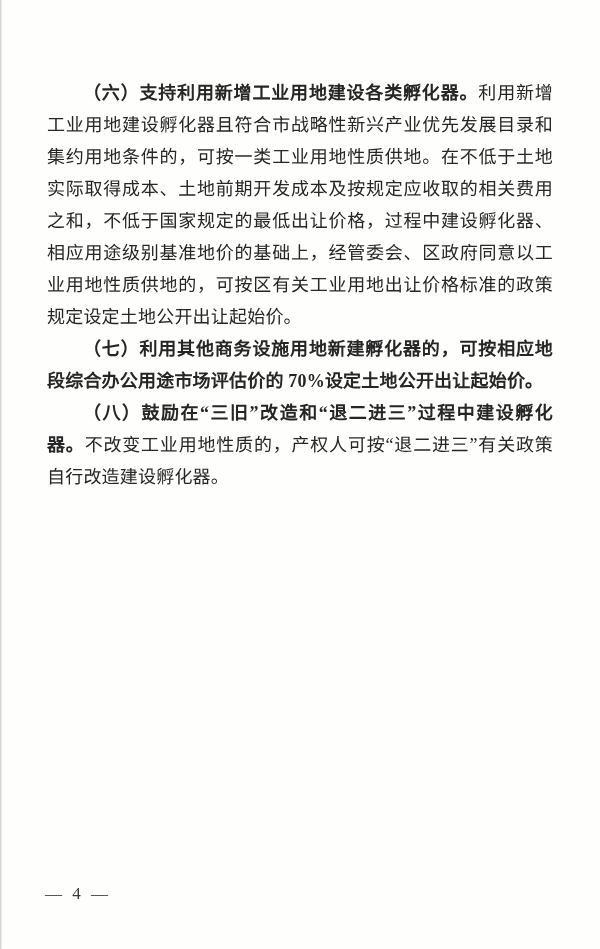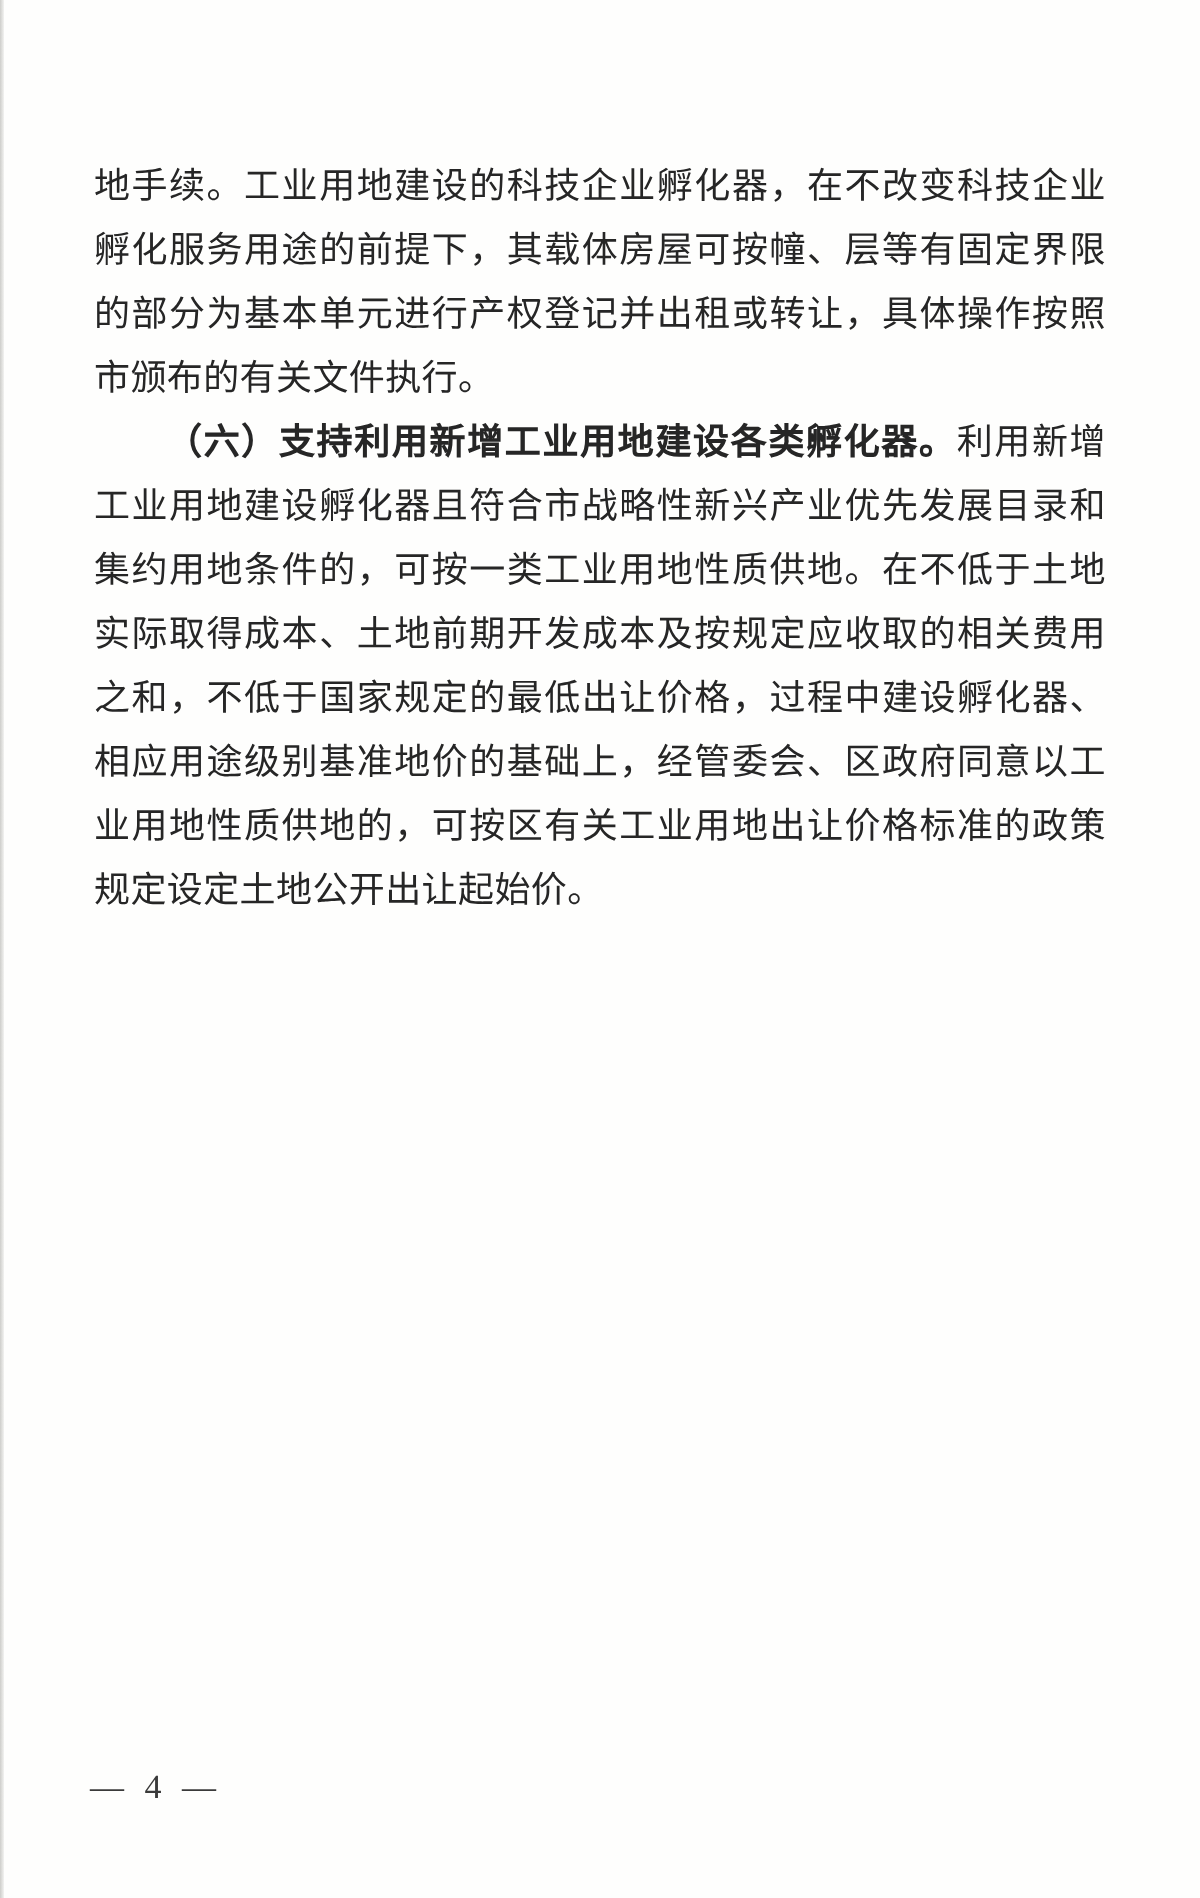"地手续。工业用地建设的科技企业孵化器，在不改变科技企业孵化服务用途的前提下，其载" p.para { html: <p><span>地手续。工业用地建设的科技企业孵化器，在不改变科技企业孵化服务用途的前提下，其载体房屋可按幢、层等有固定界限的部分为基本单元进行产权登记并出租或转让，具体操作按照市颁布的有关文件执行。</span></p> -> none }
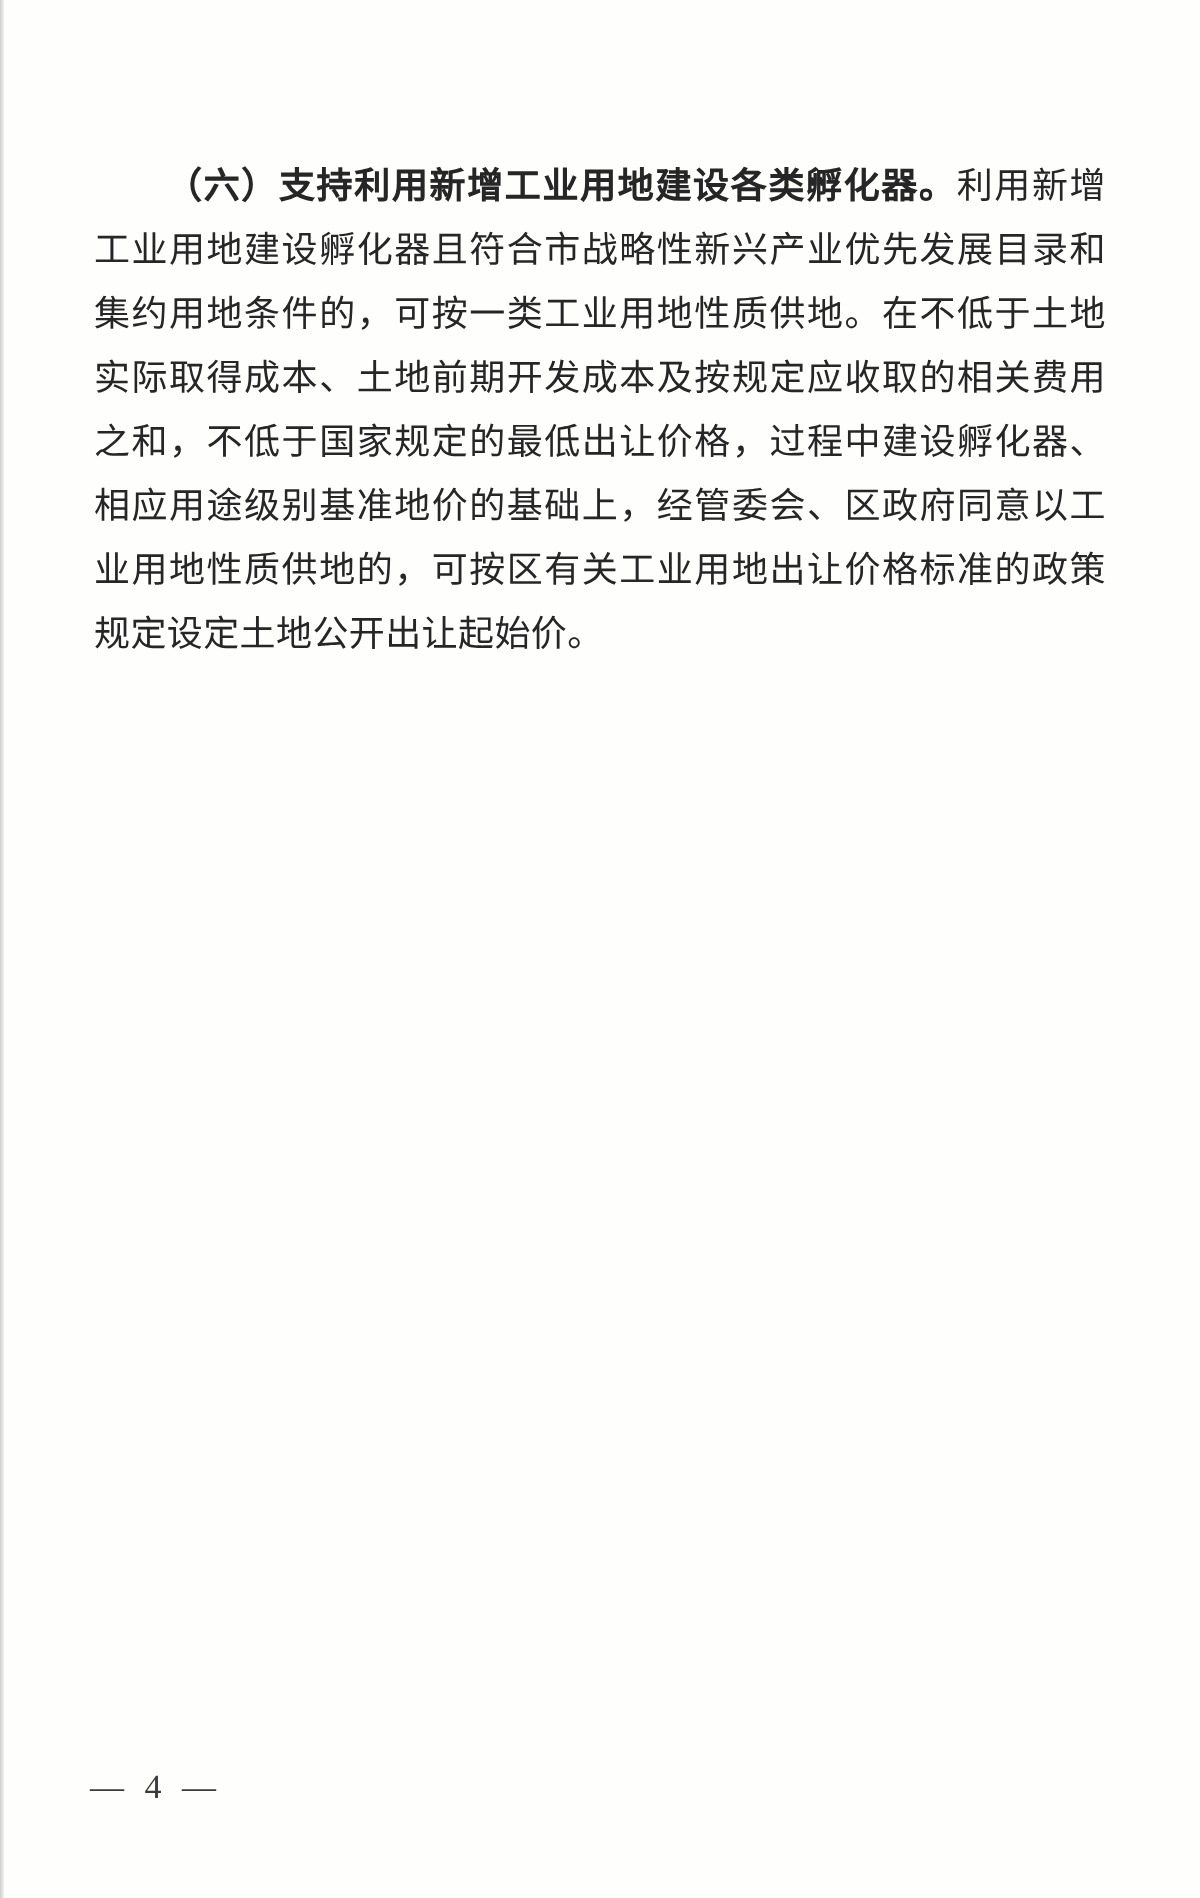"（七）利用其他商务设施用地新建孵化器的，可按相应地段综合办公用途市场评估价的" p.para { html: none -> <p><span>（七）利用其他商务设施用地新建孵化器的，可按相应地段综合办公用途市场评估价的 70%设定土地公开出让起始价。</span></p> }
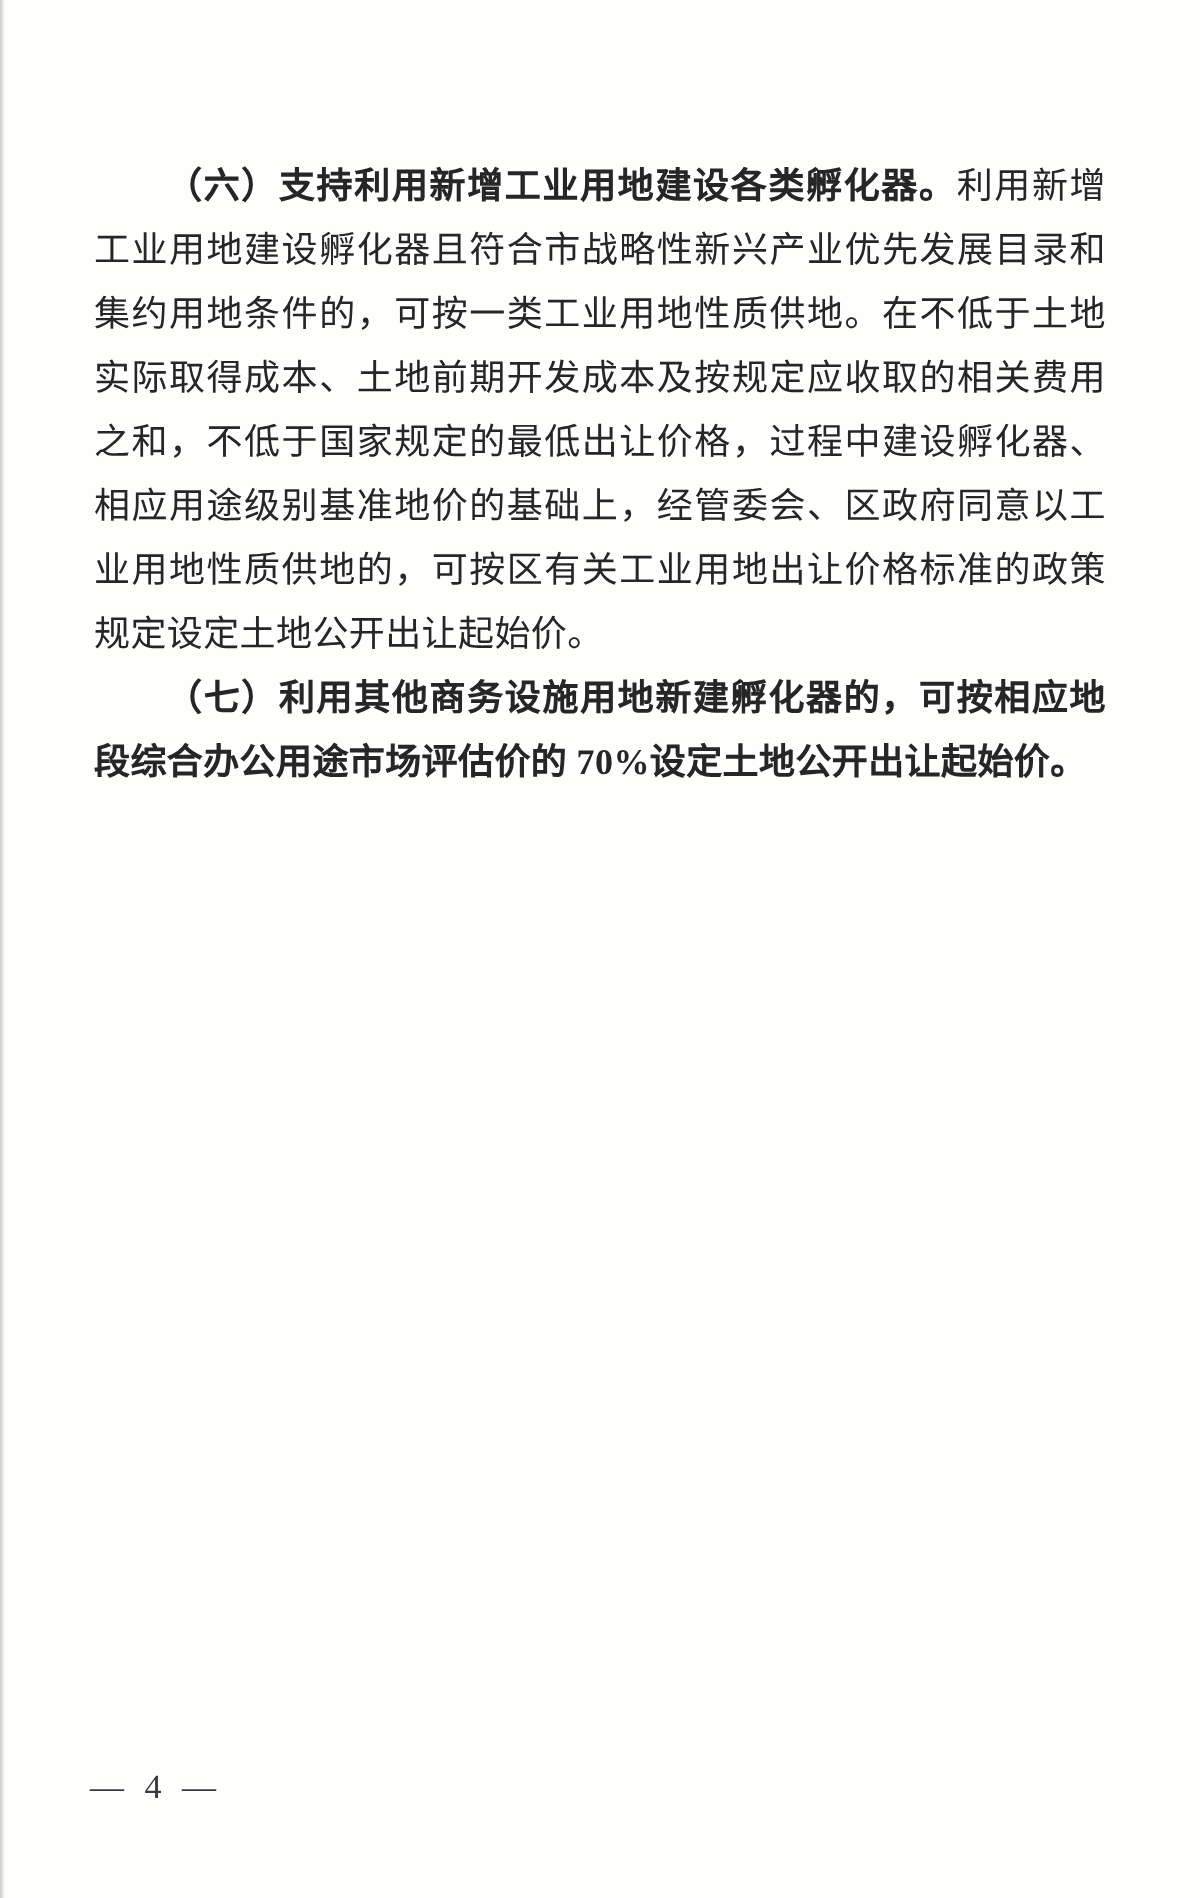"（八）鼓励在“三旧”改造和“退二进三”过程中建设孵化器。不改变工业用地性质的，产" p.para { html: none -> <p><span>（八）鼓励在“三旧”改造和“退二进三”过程中建设孵化器。</span><span>不改变工业用地性质的，产权人可按“退二进三”有关政策自行改造建设孵化器。</span></p> }
